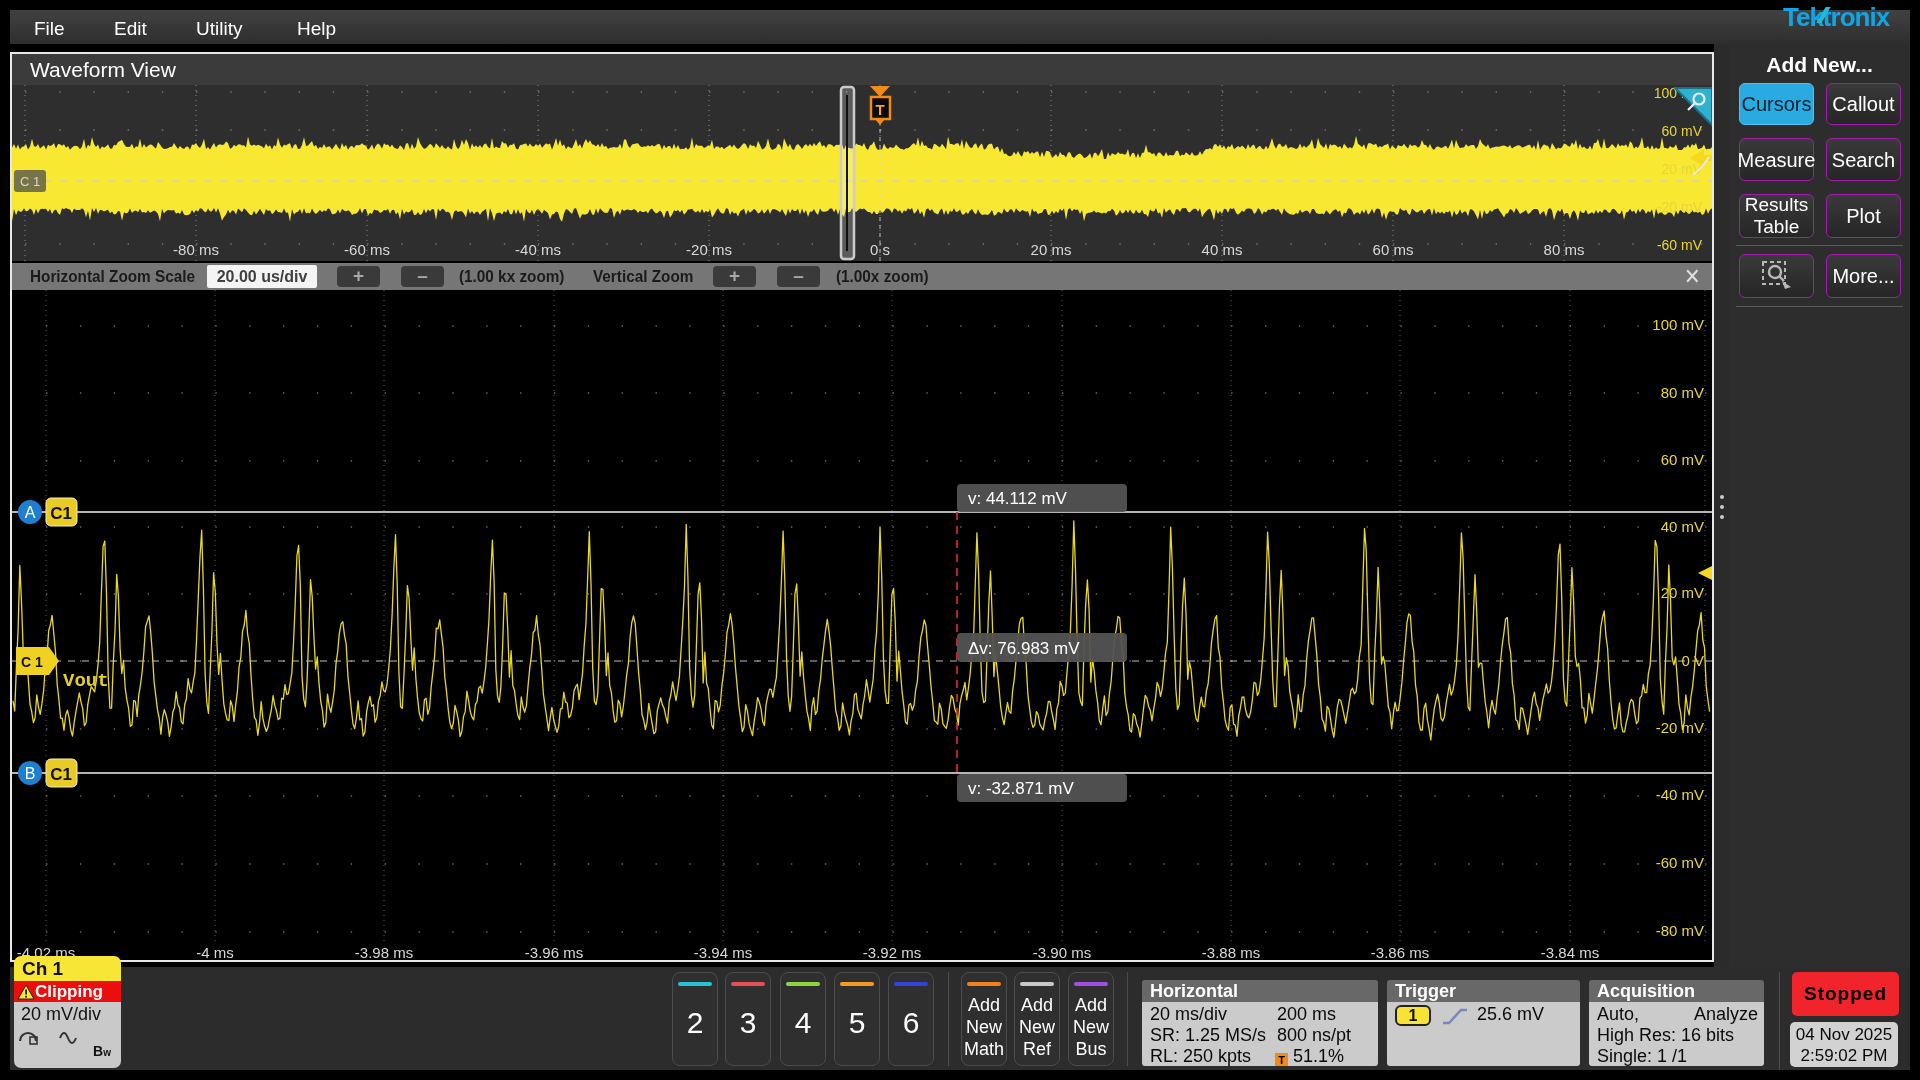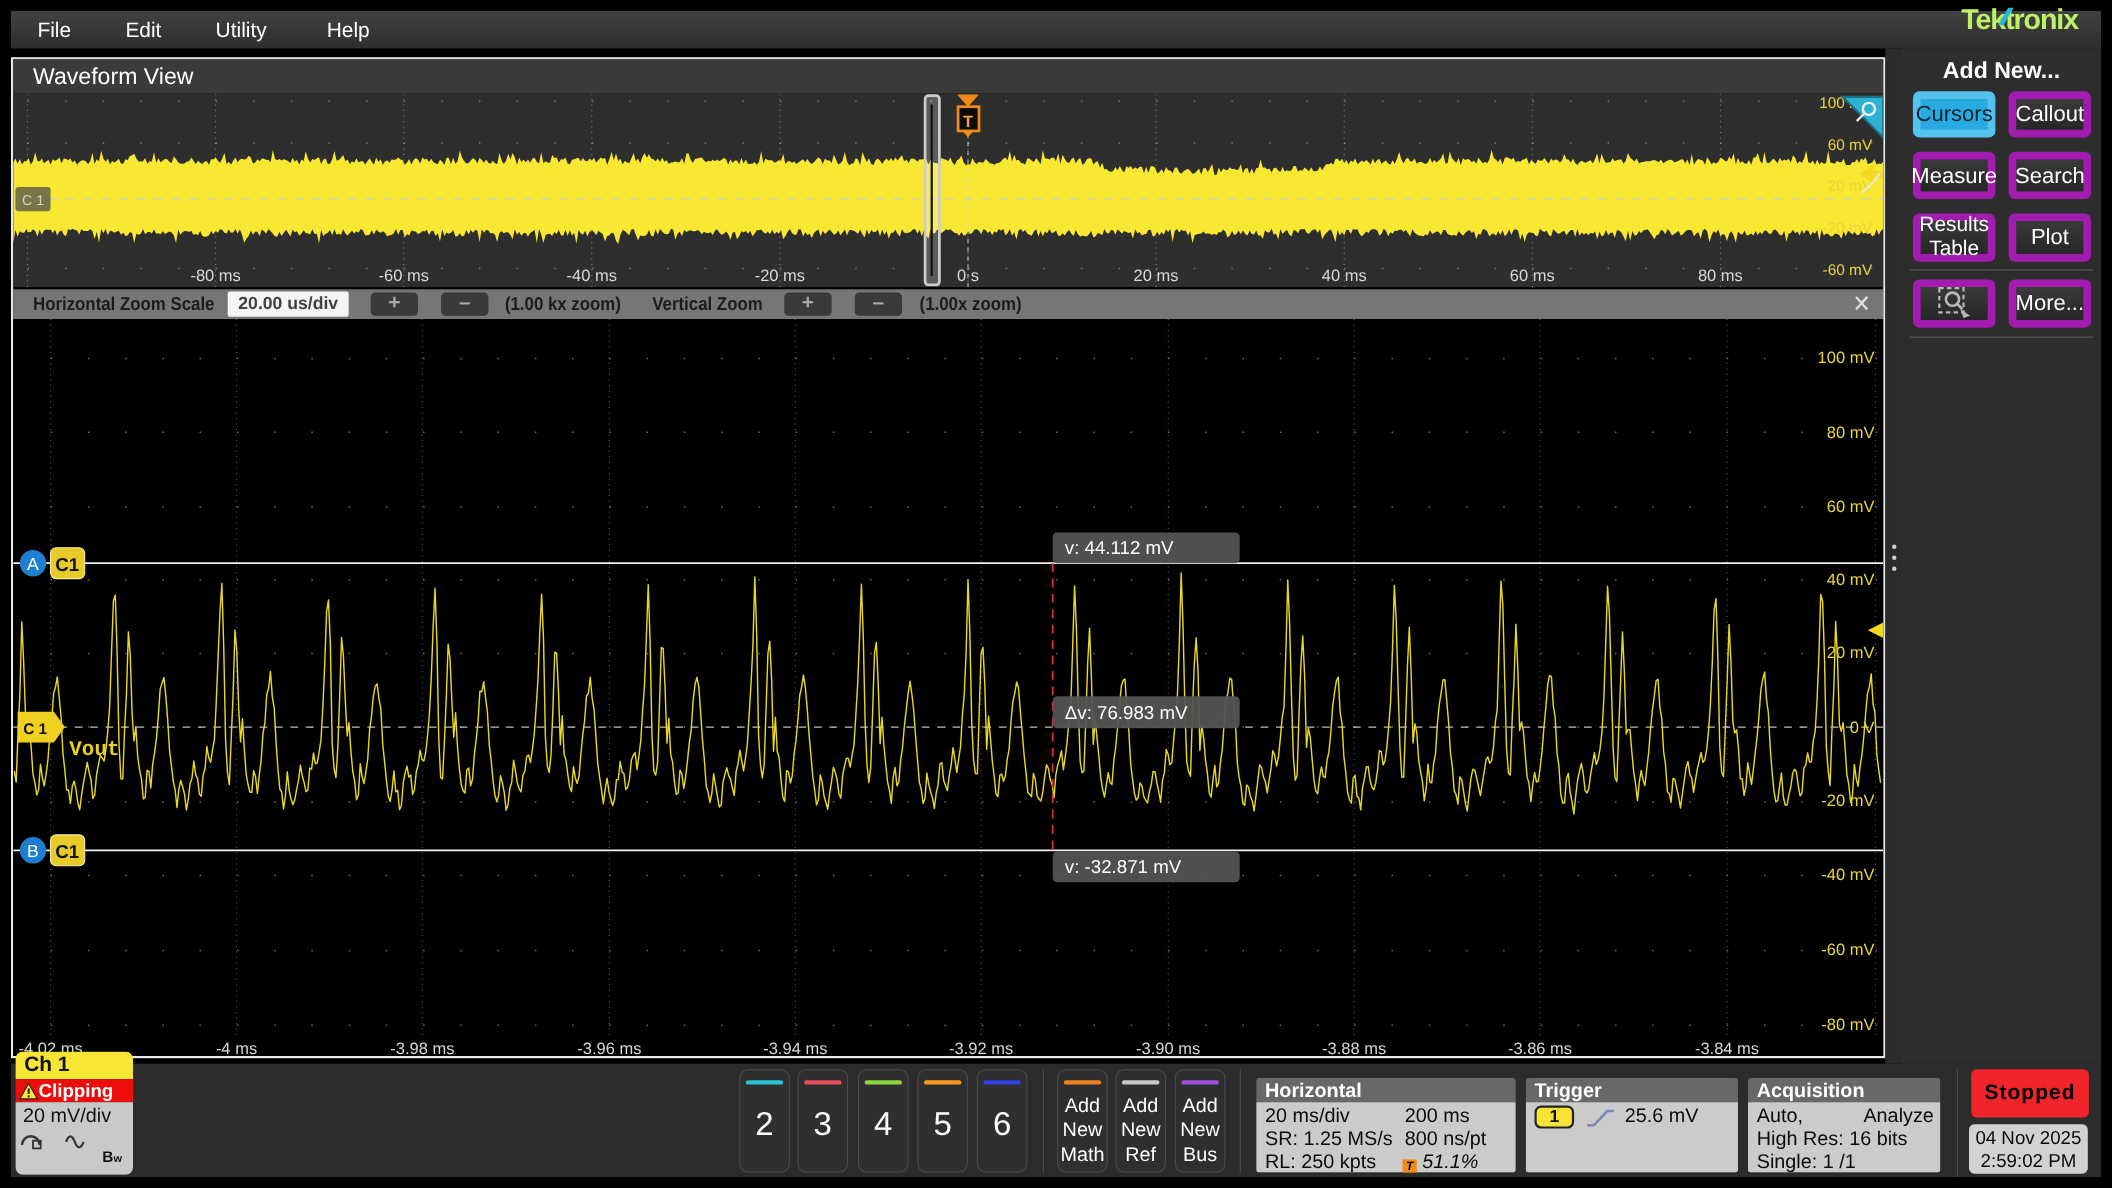"Tektronix" .logo { color: #bef264 -> #0ea5e9 }
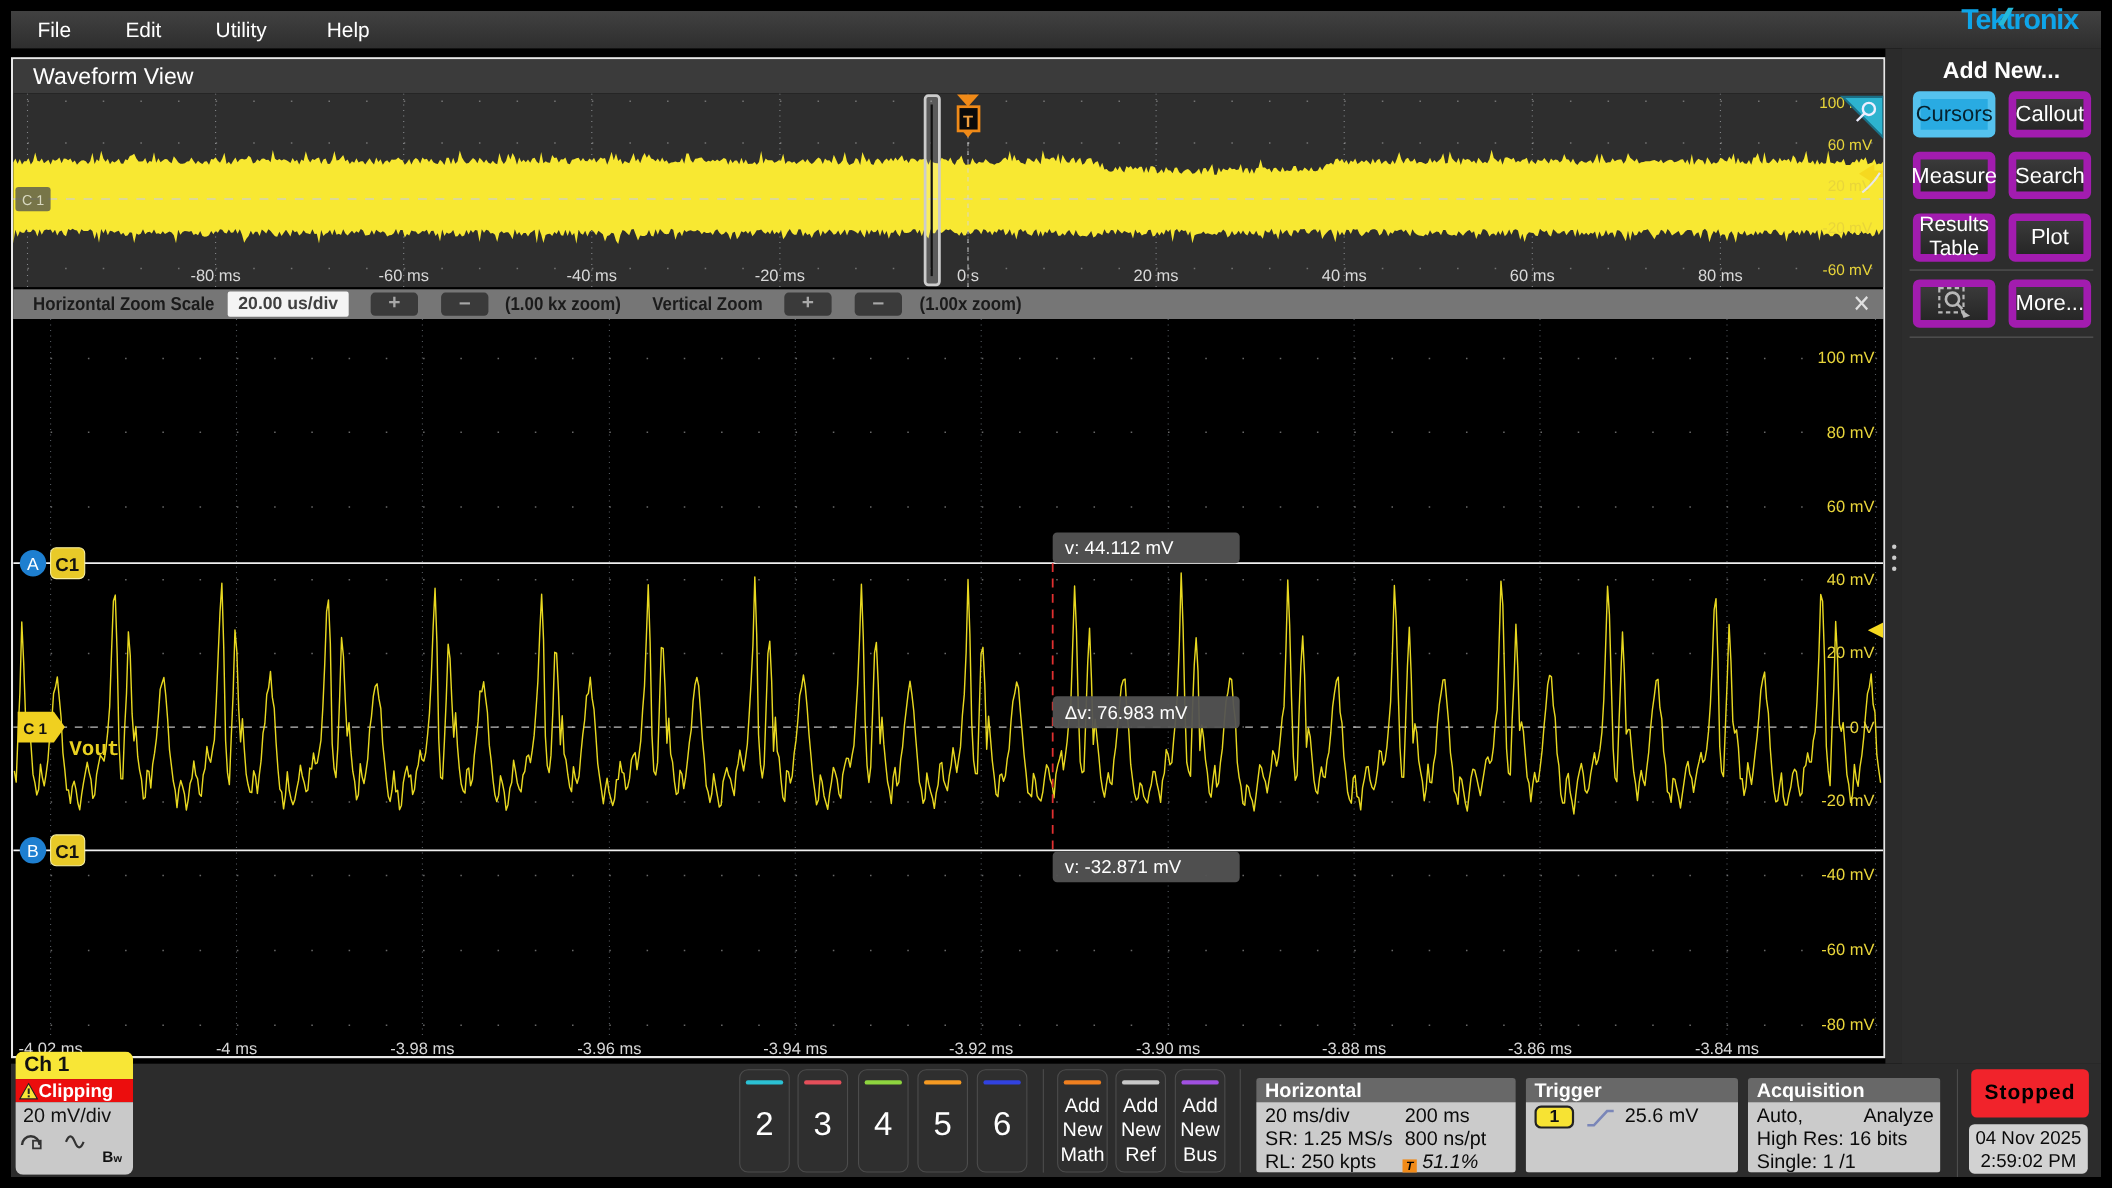"Cursors" .sbtn { border: 7px solid #a21caf -> 1px solid #a21caf }
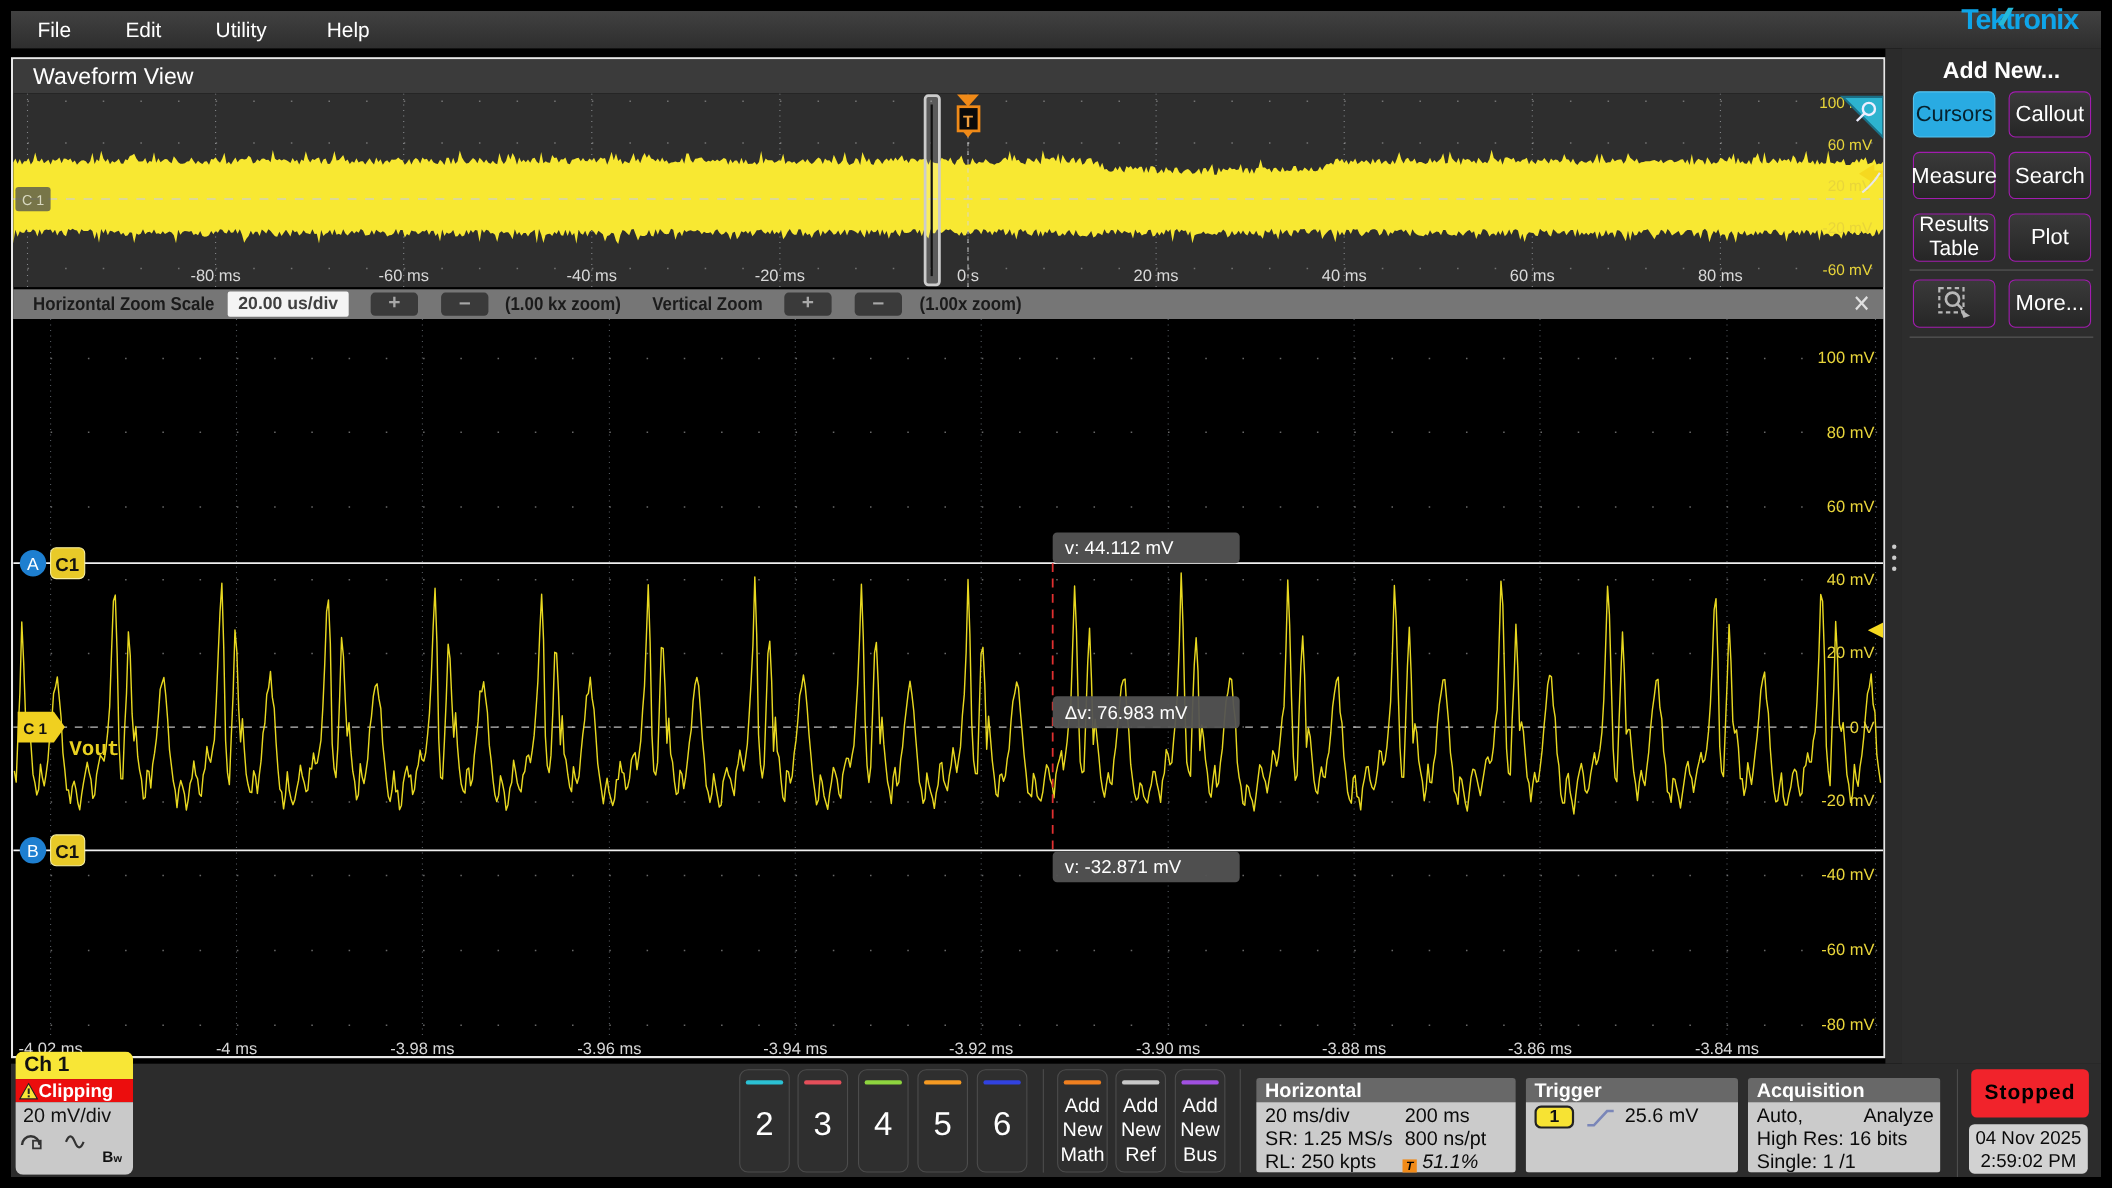"T 51.1%" span.prow { font-style: italic -> none }
